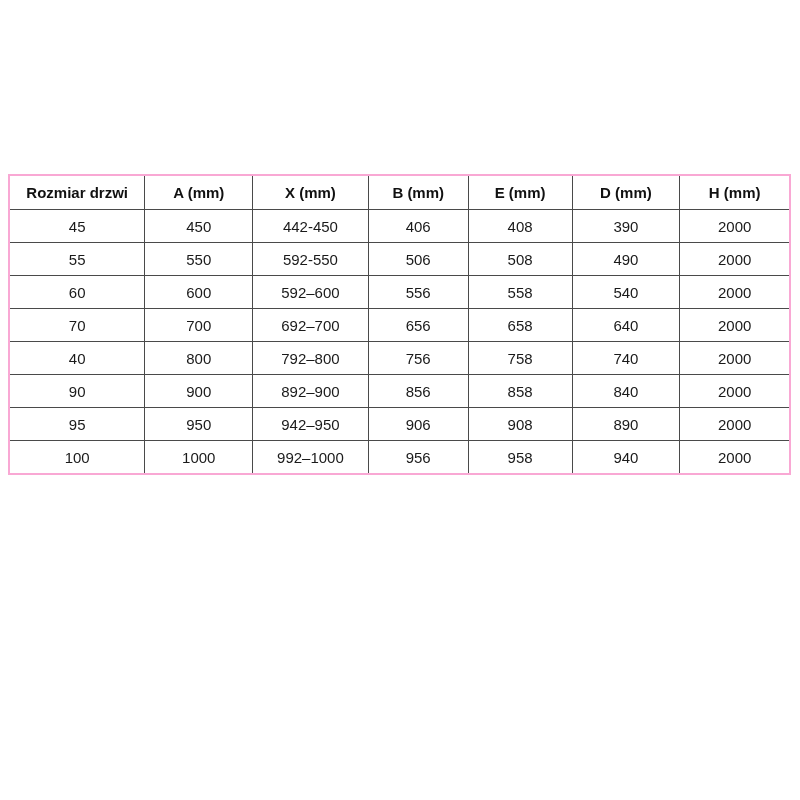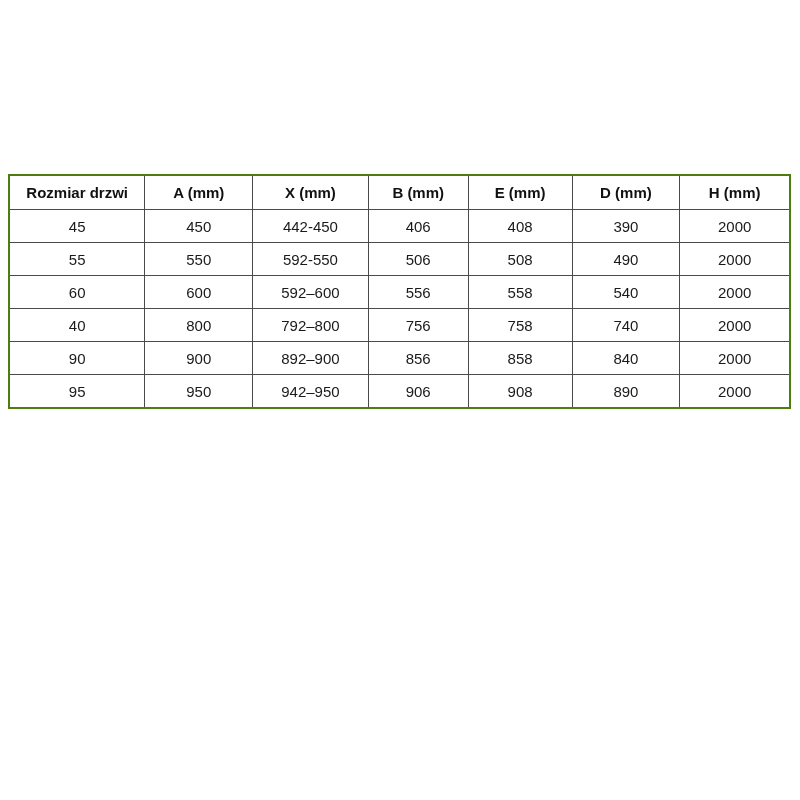"Rozmiar drzwi" table.size-table { border: 2px solid #4d7c0f -> 2px solid #f9a8d4 }
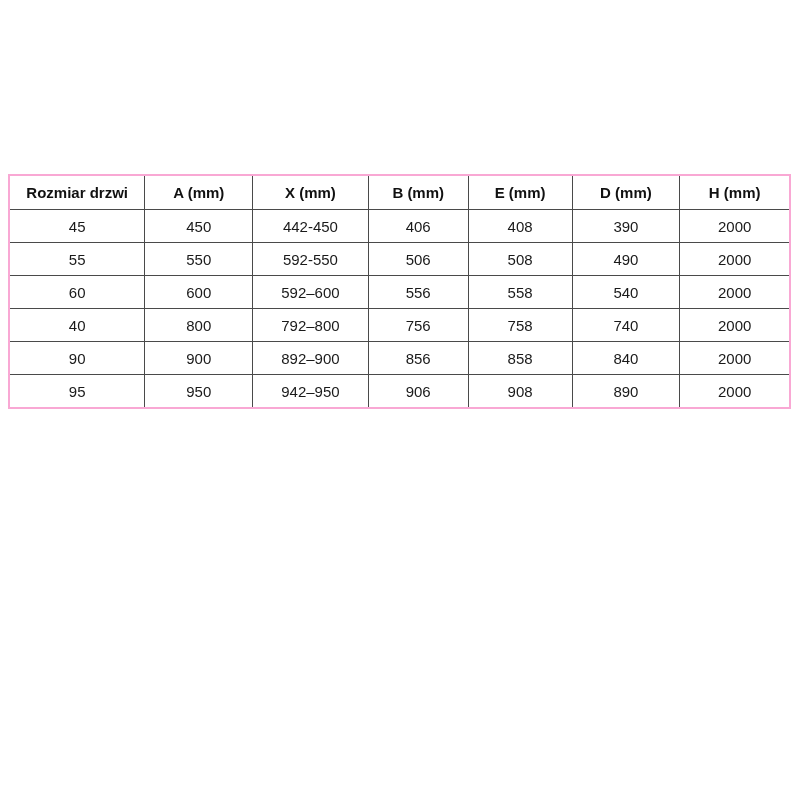"70" tr { html: none -> <tr> <td>70</td> <td>700</td> <td>692–700</td> <td>656</td> <td>658</td> <td>640</td> <td>2000</td> </tr> }
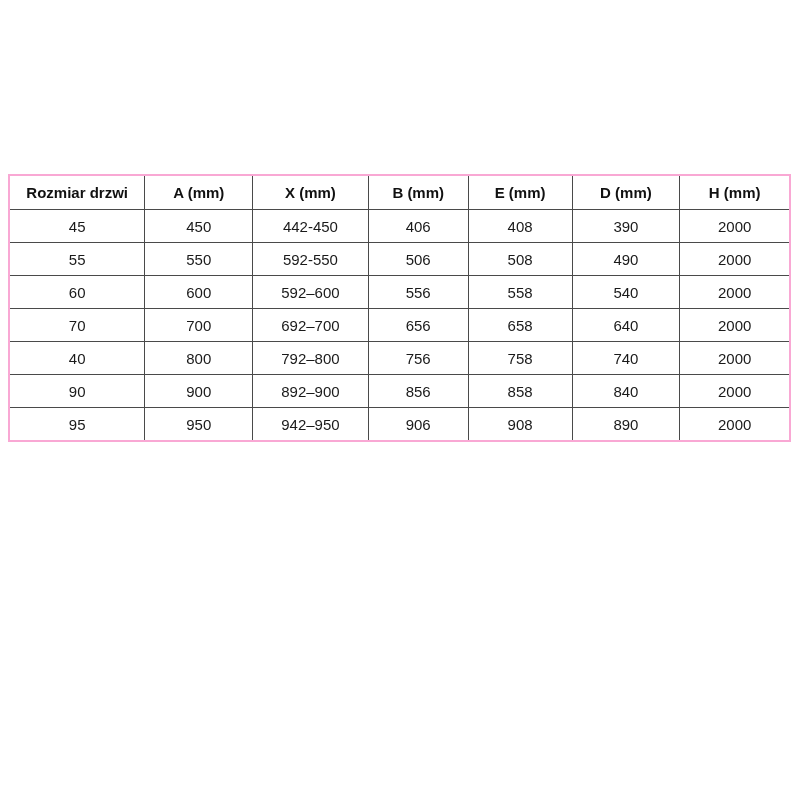"100" tr { html: none -> <tr> <td>100</td> <td>1000</td> <td>992–1000</td> <td>956</td> <td>958</td> <td>940</td> <td>2000</td> </tr> }
